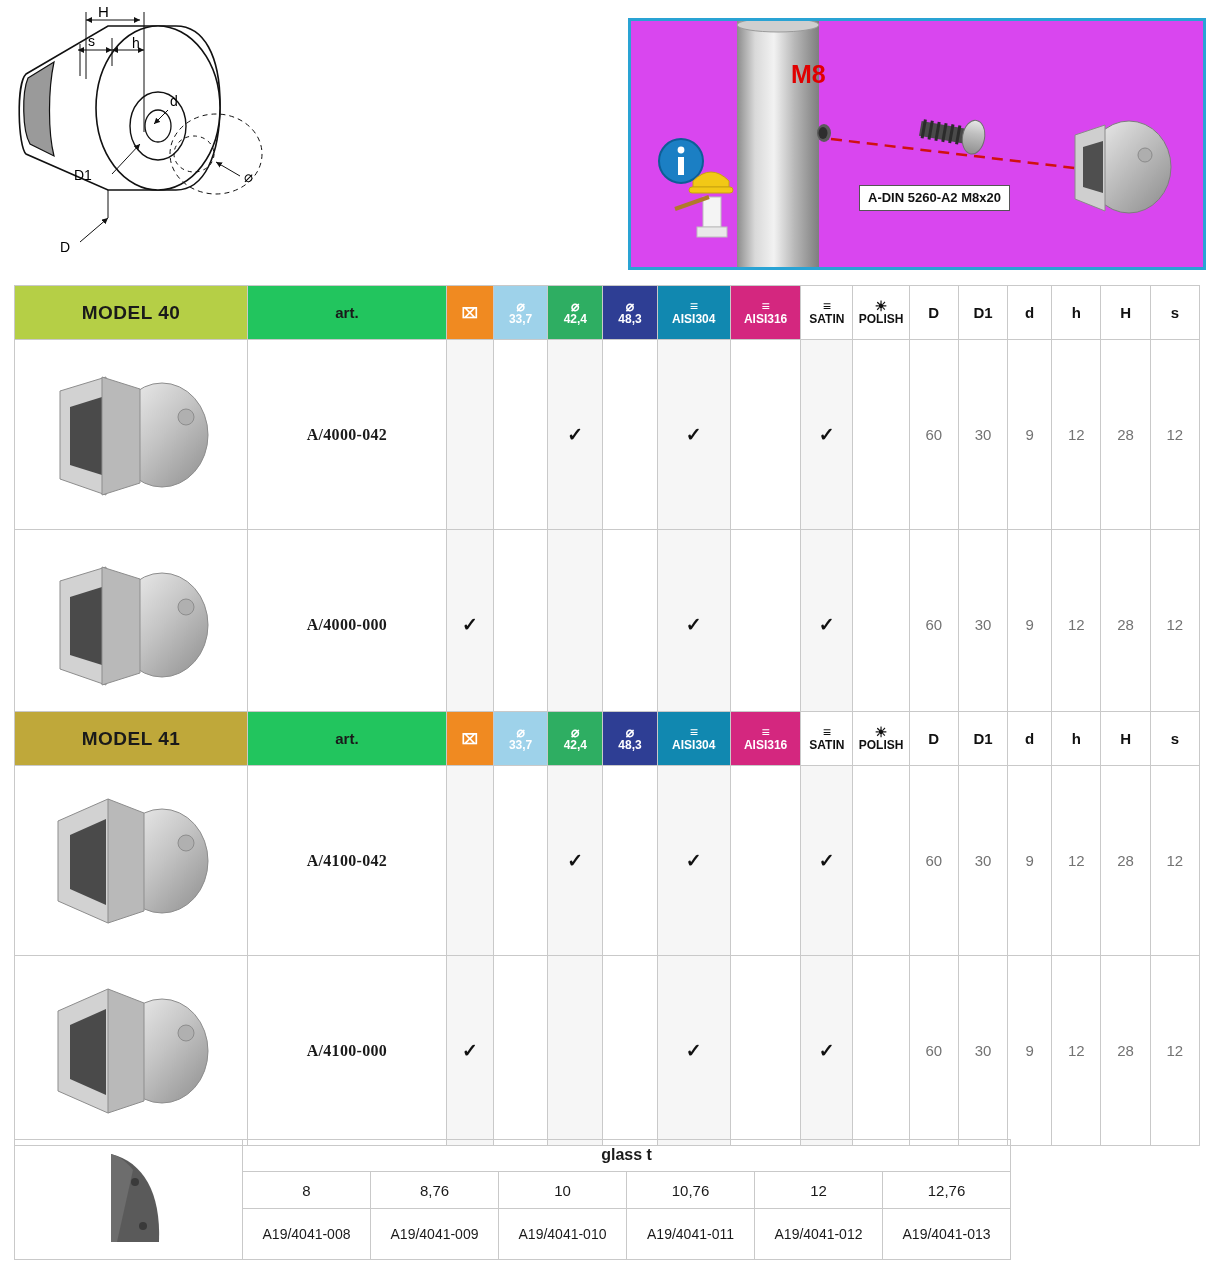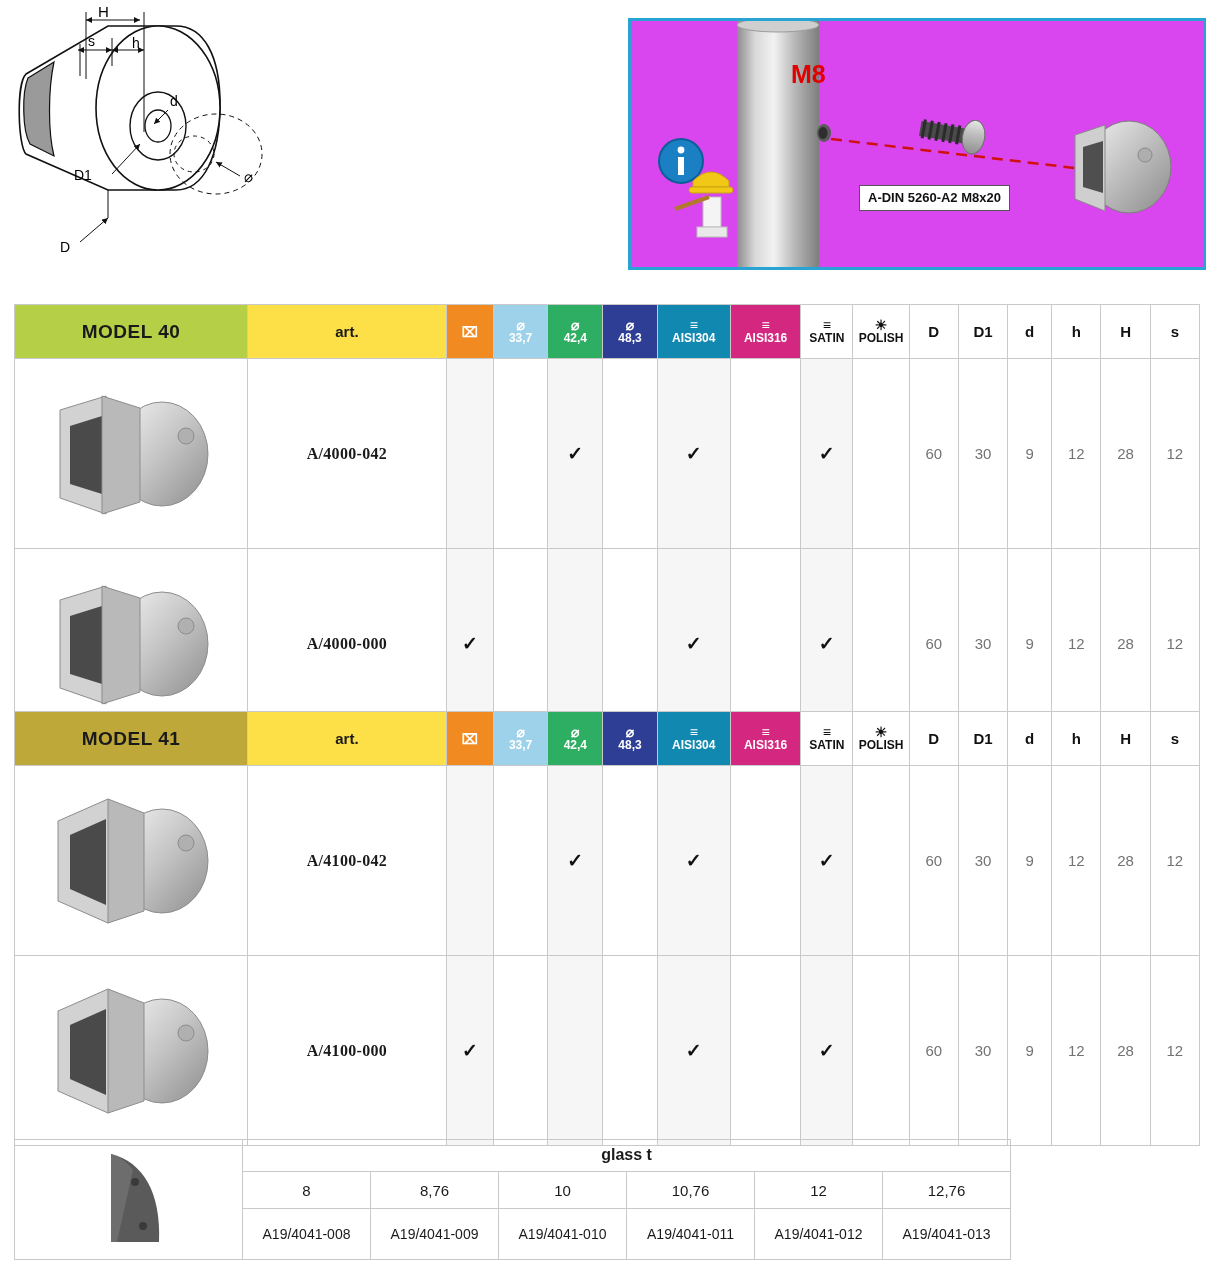"MODEL 40" table.model-table { top: 304px -> 285px }
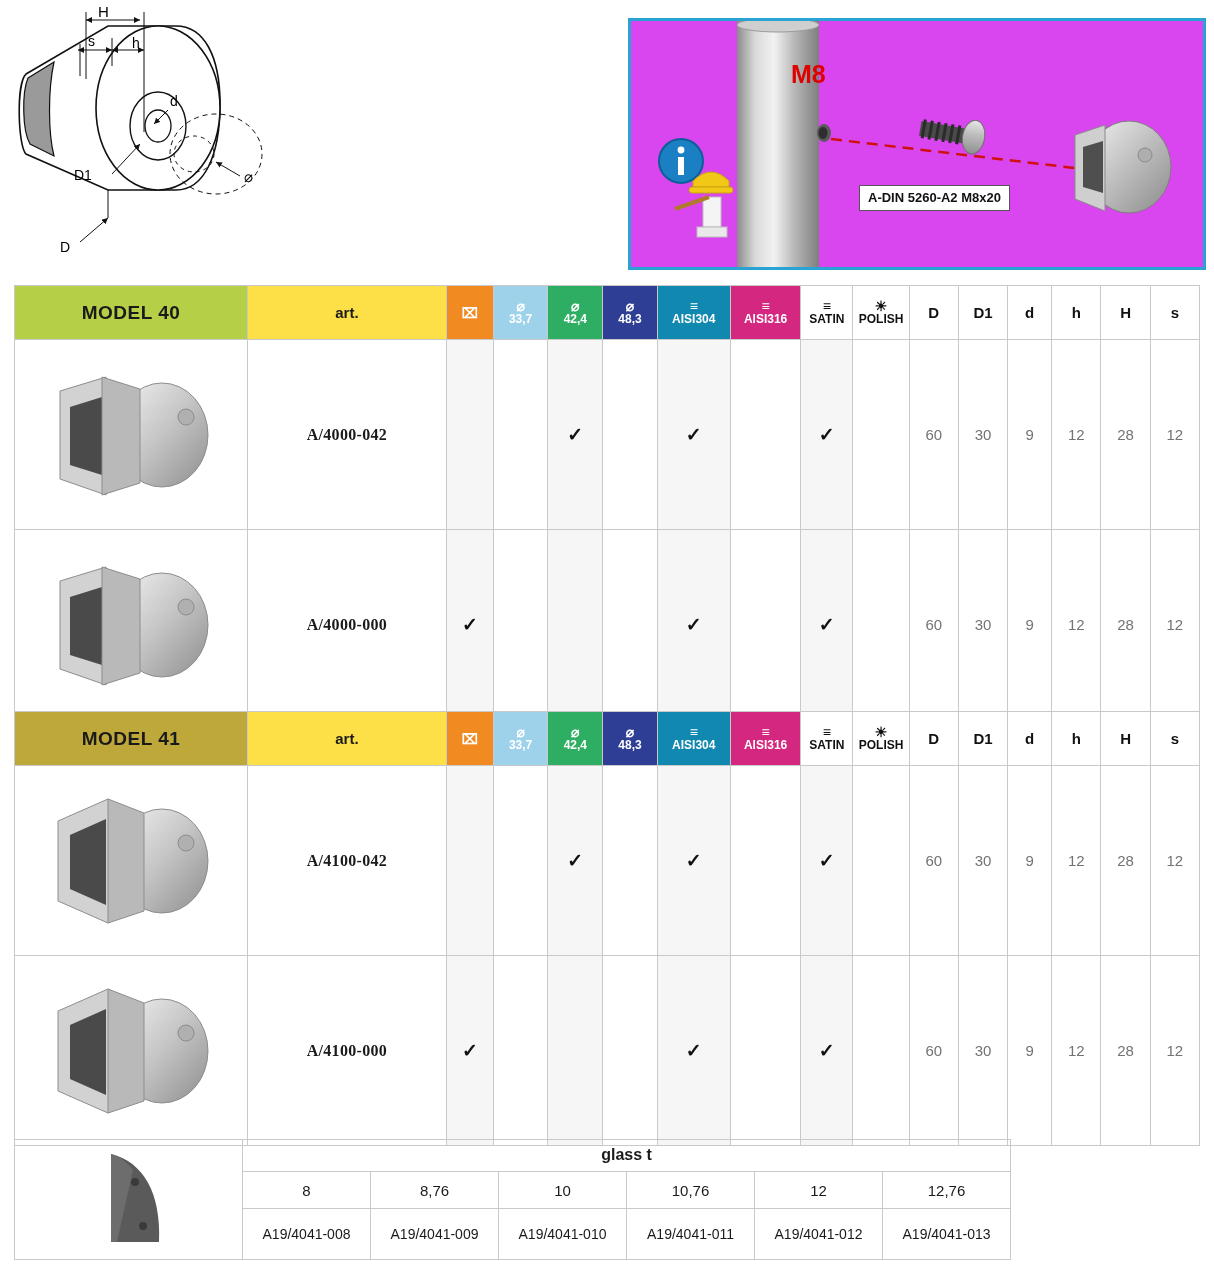"art." .art-head { background: #fde047 -> #22c55e }
